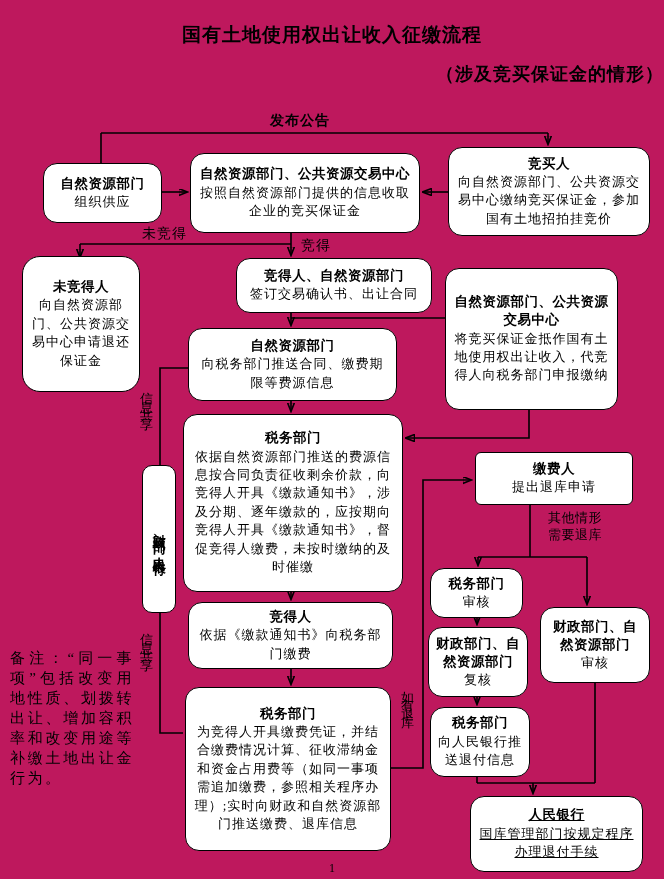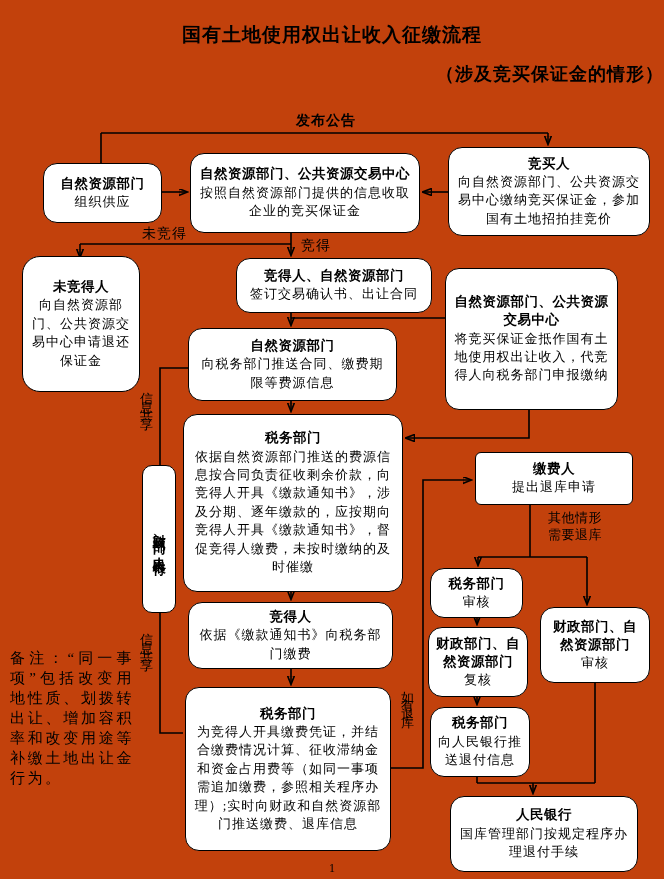"国有土地使用权出让收入征缴流程" #canvas { background: #c2410c -> #be185d }
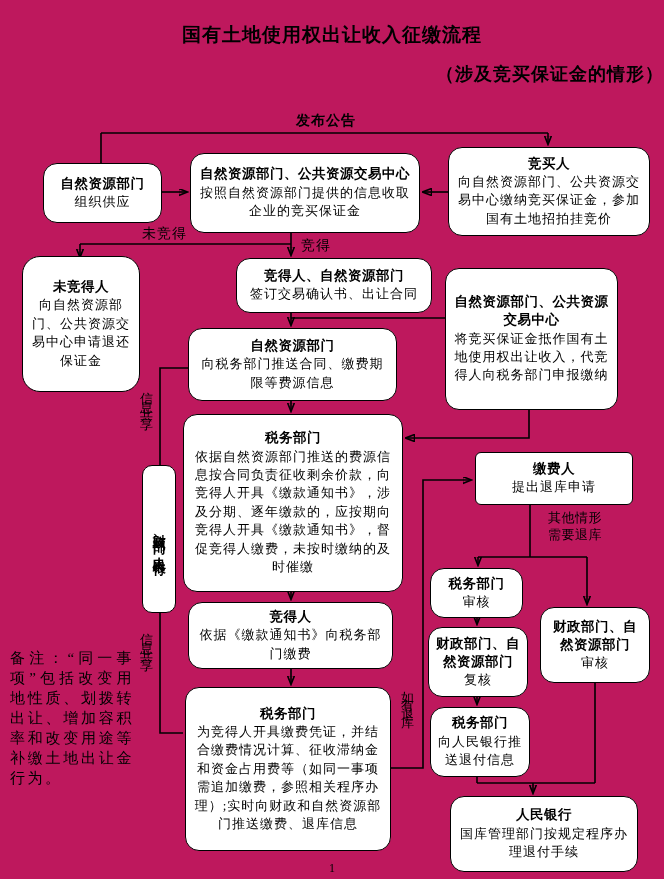"发布公告" div.flow-label { text-align: right -> left }
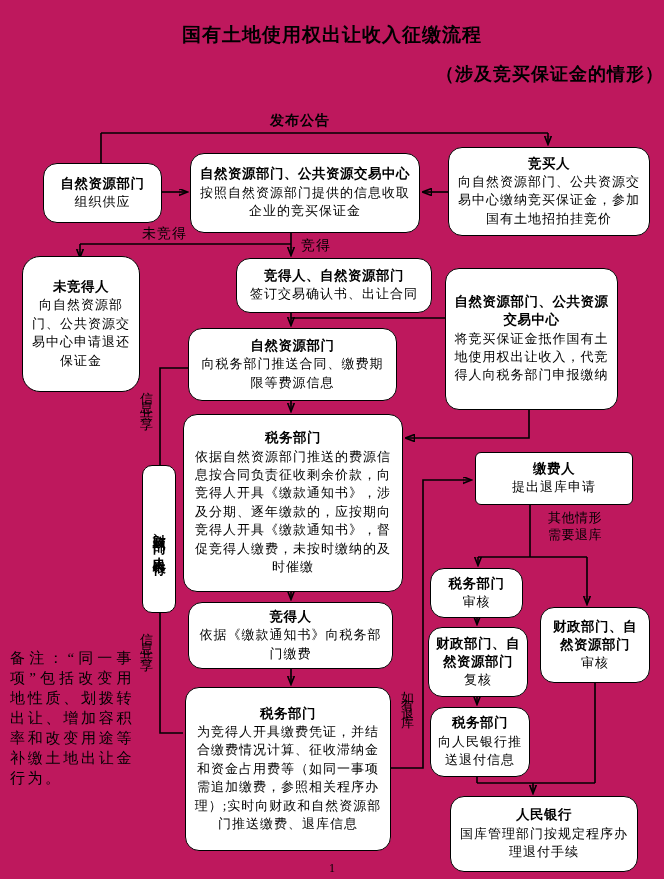"人民银行" div.node { left: 450px -> 470px; text-decoration: none -> underline; width: 188px -> 173px }
